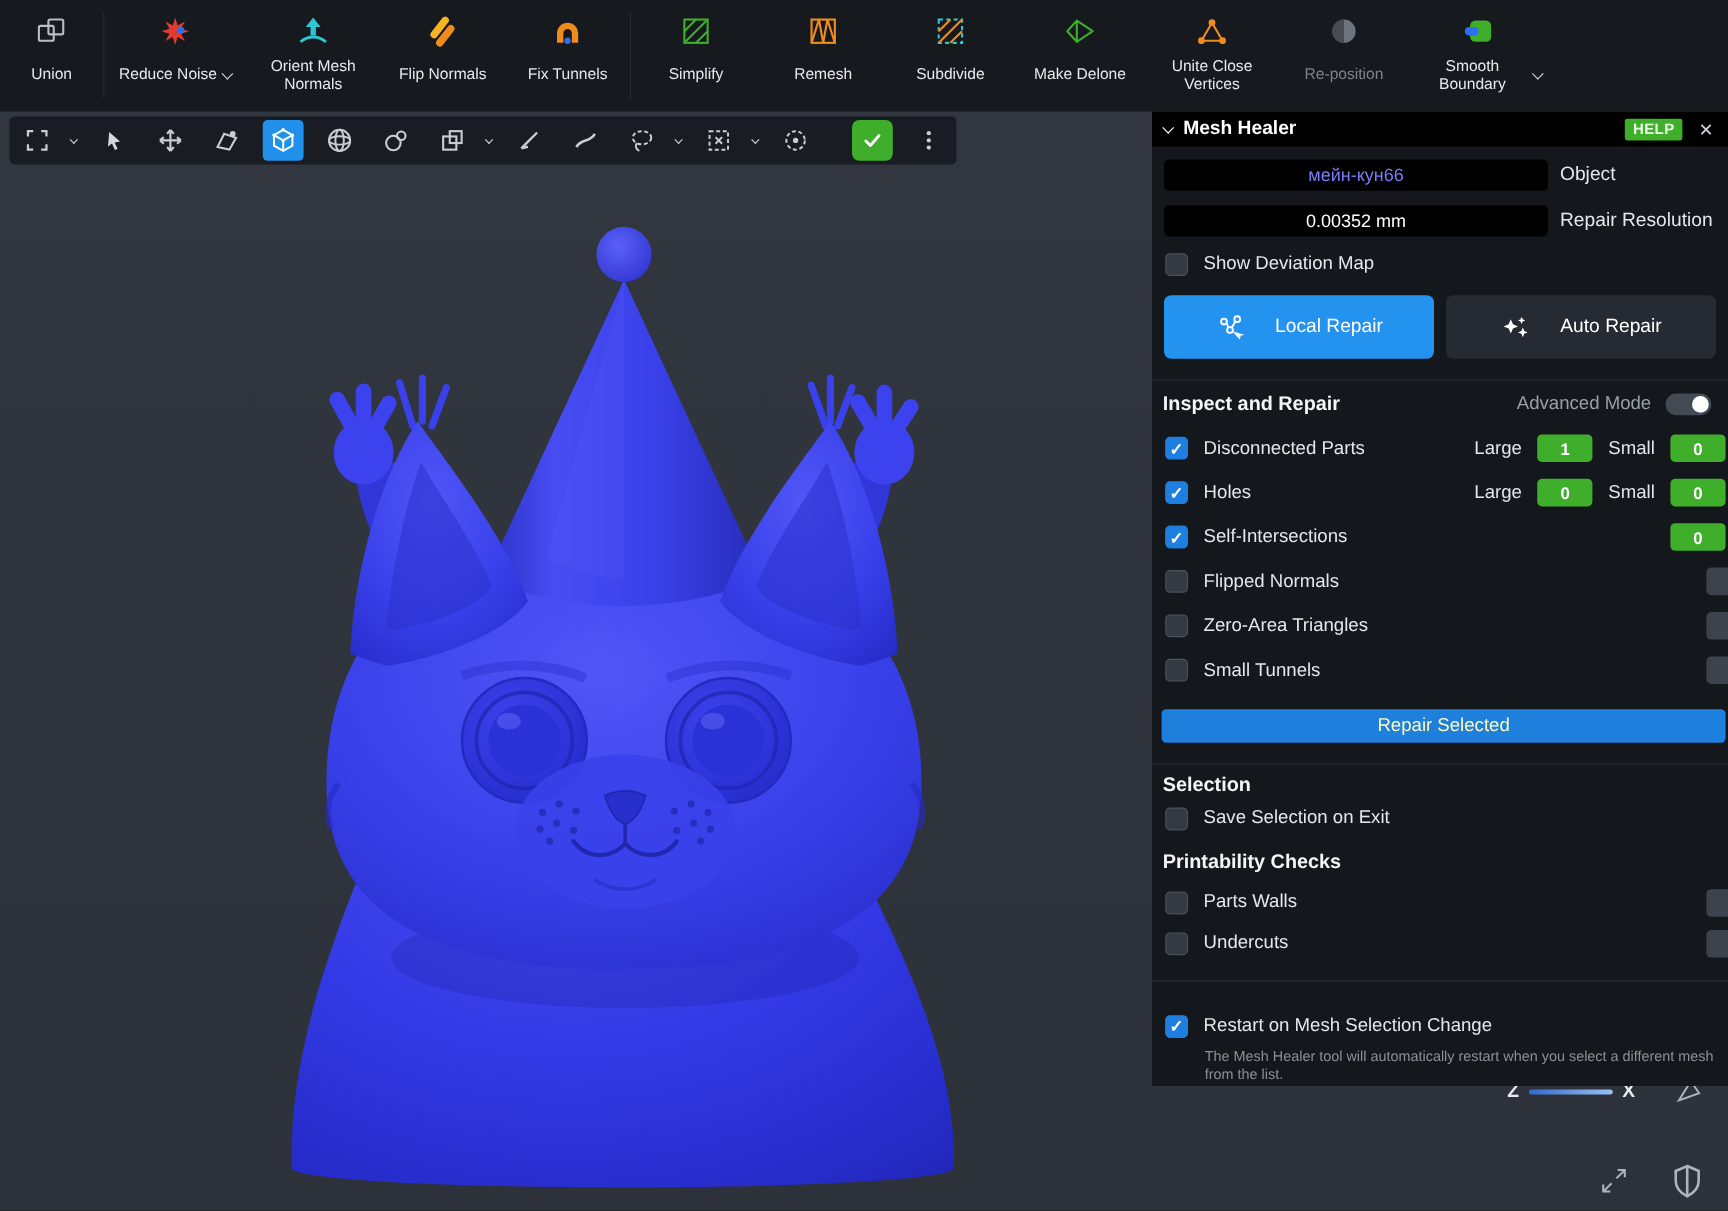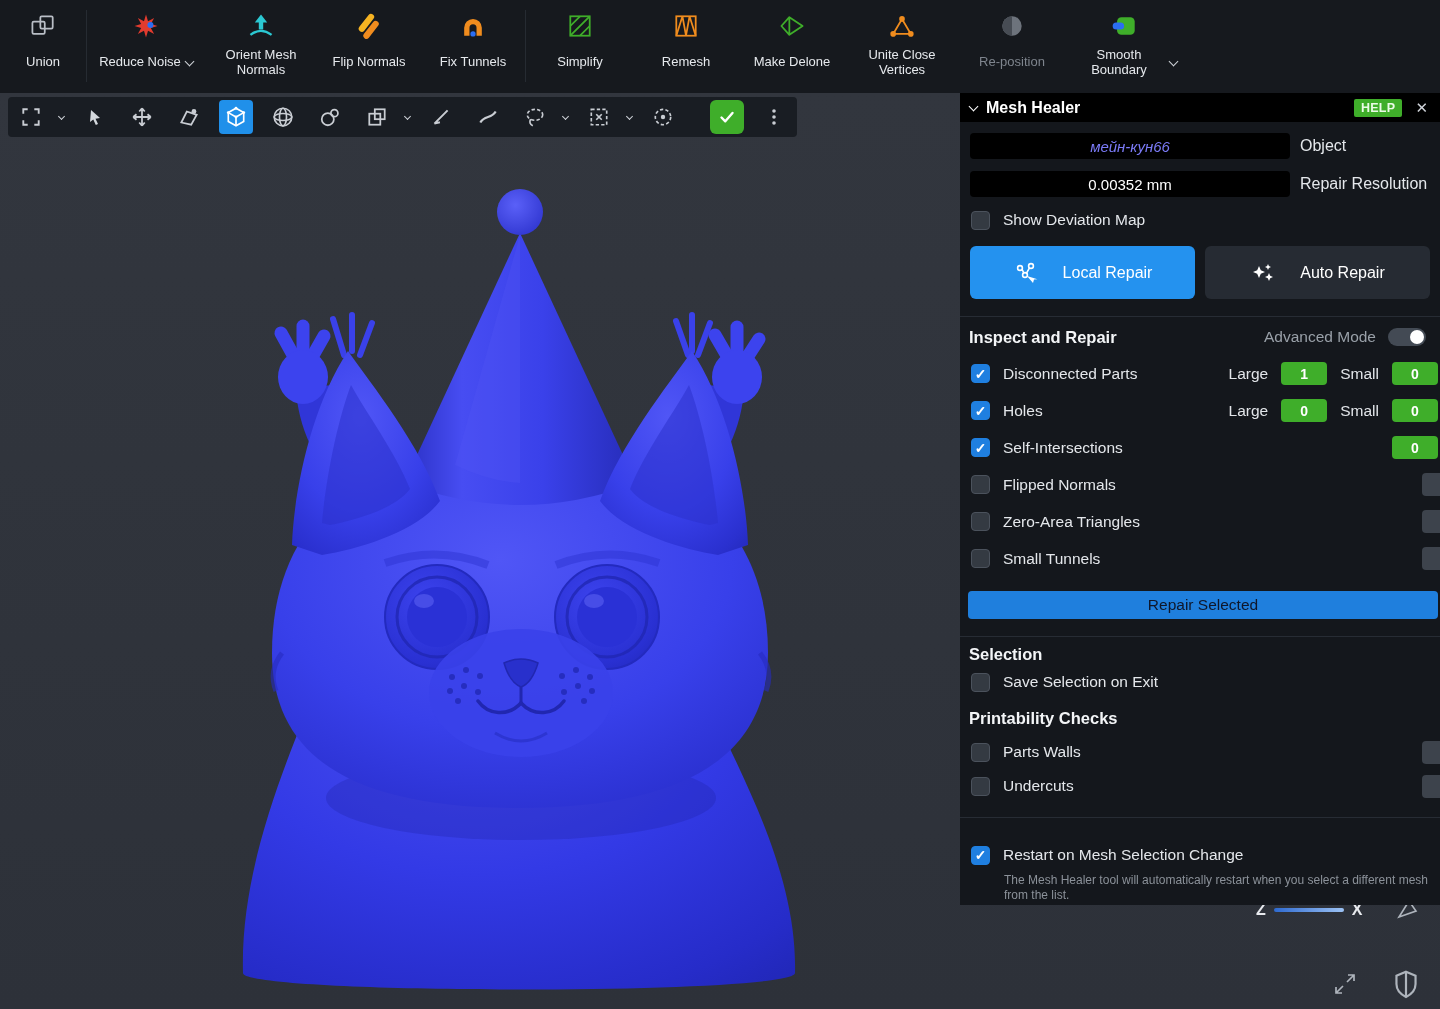"Subdivide" div.titem { html: none -> <div> <span> <svg> <rect></rect> <path></path> </svg> </span> <span> <span>Subdivide</span> </span> </div> }
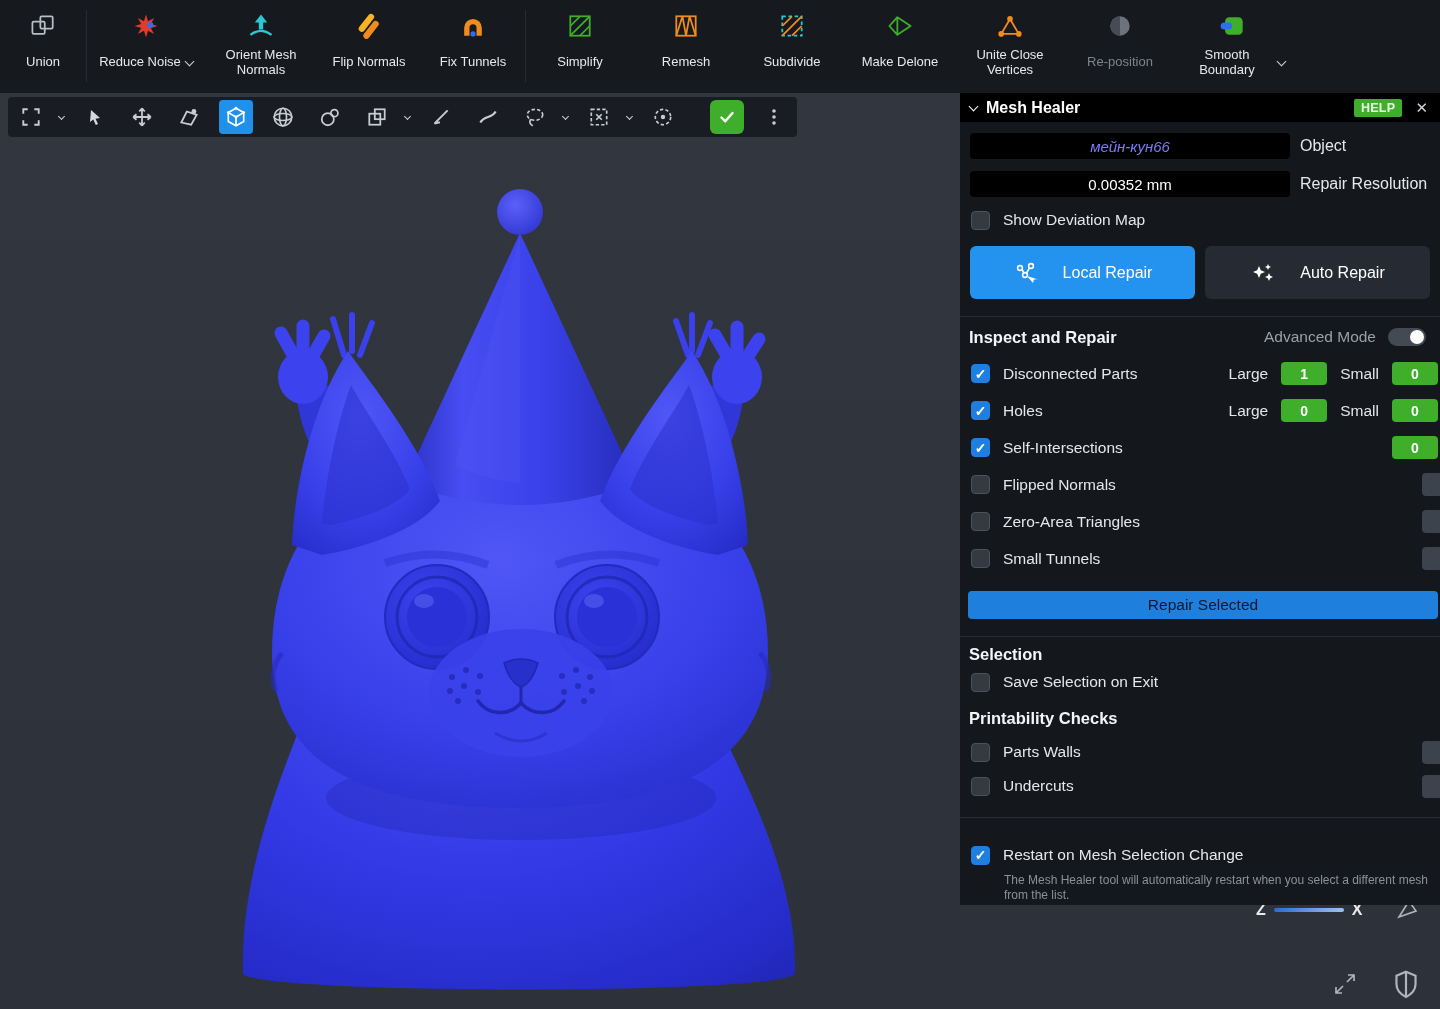"мейн-кун66" .field.objname { font-style: italic -> none }
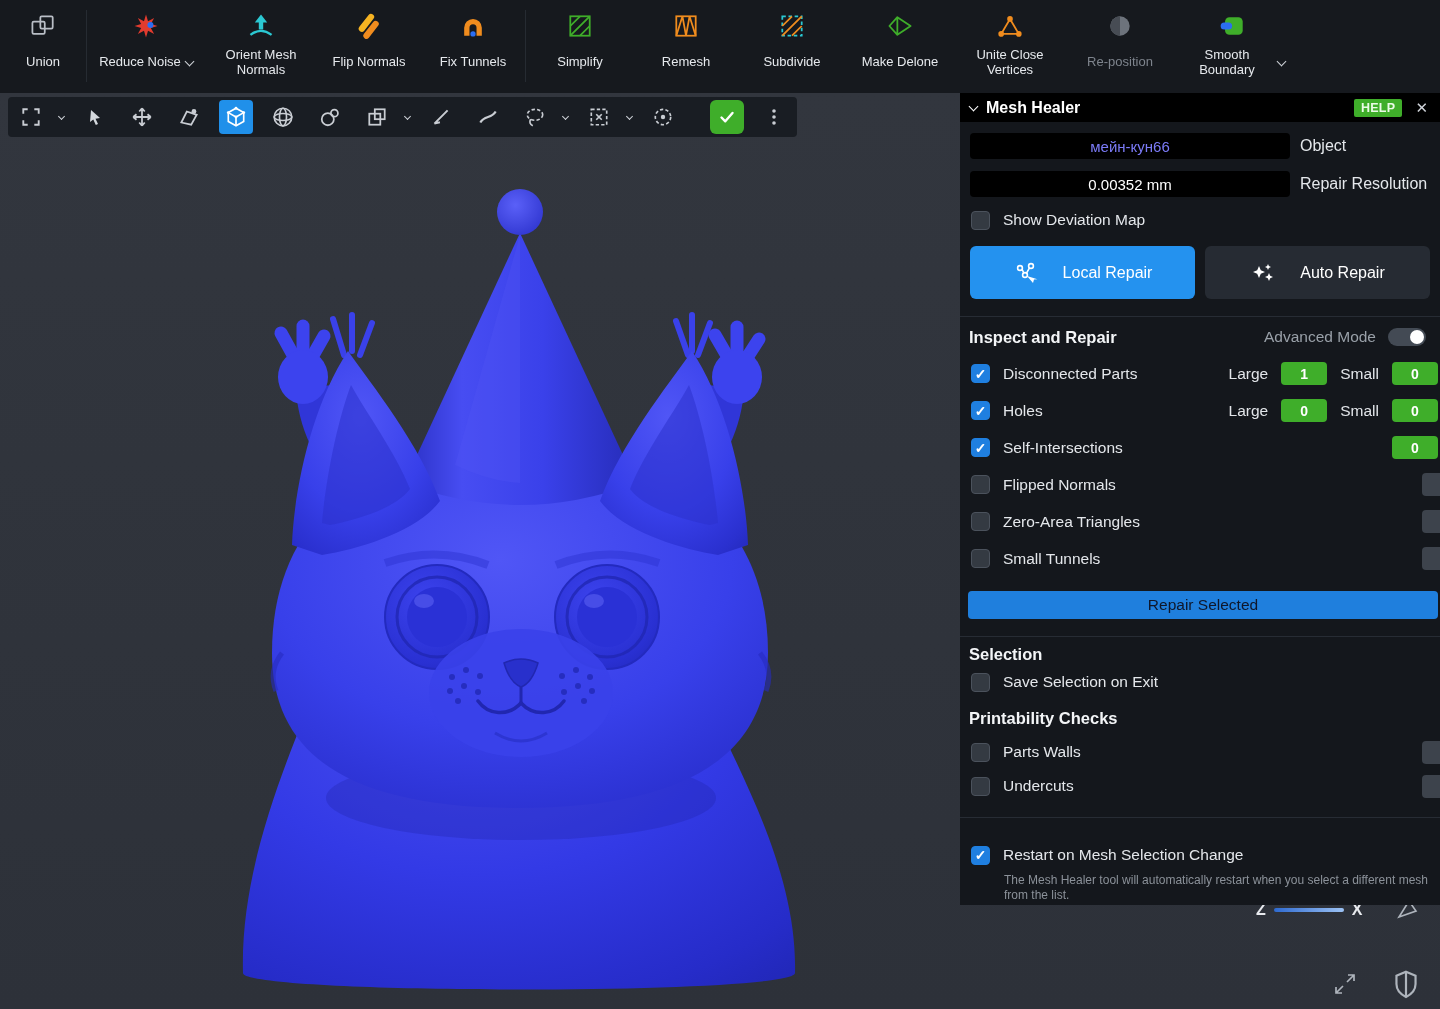"Repair Selected" .repairbtn { color: #0f172a -> #fef9c3 }
